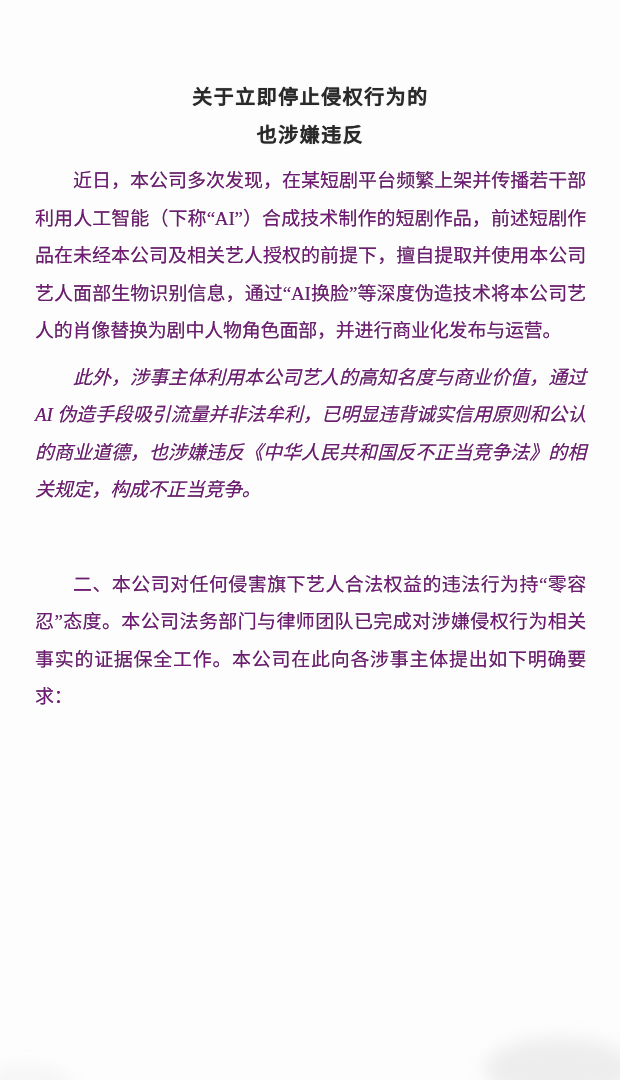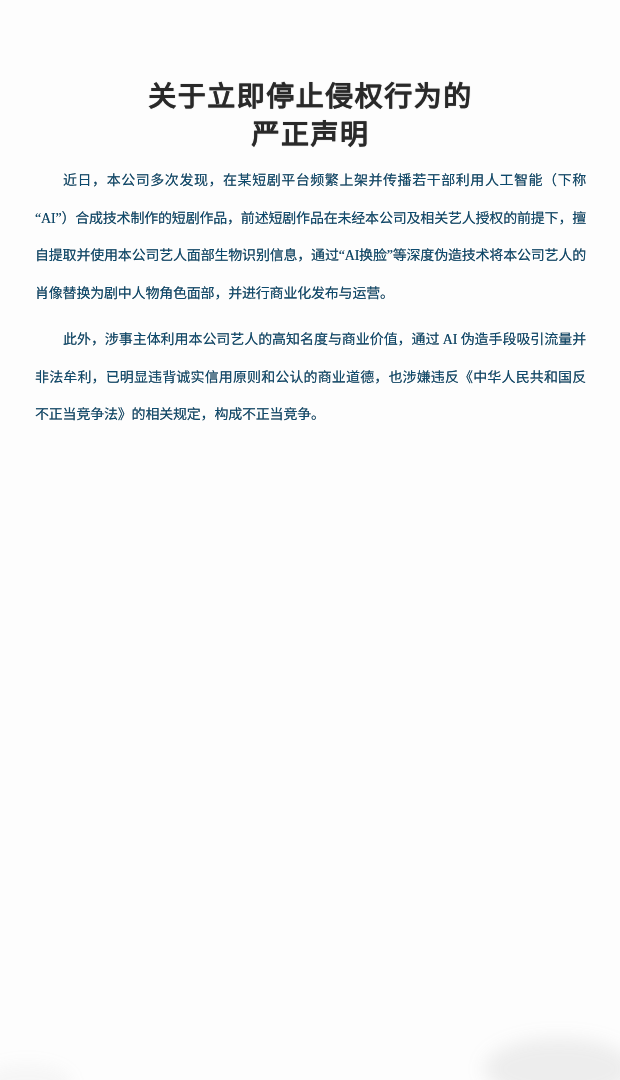"关于立即停止侵权行为的" .doc-title { font-size: 28px -> 20px }
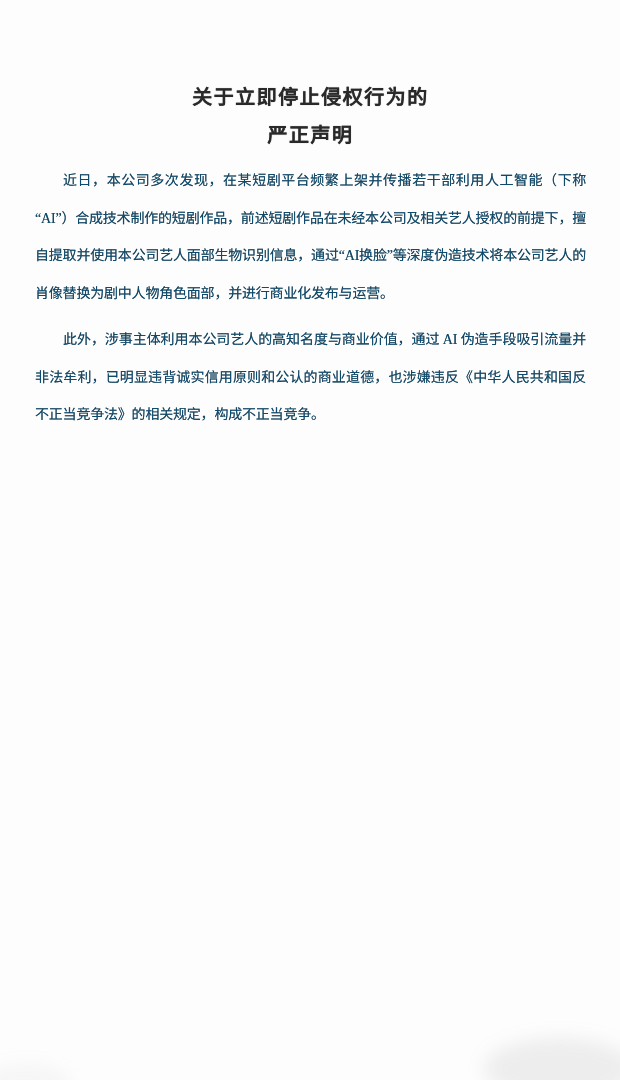"严正声明" div { text: 严正声明 -> 也涉嫌违反 }
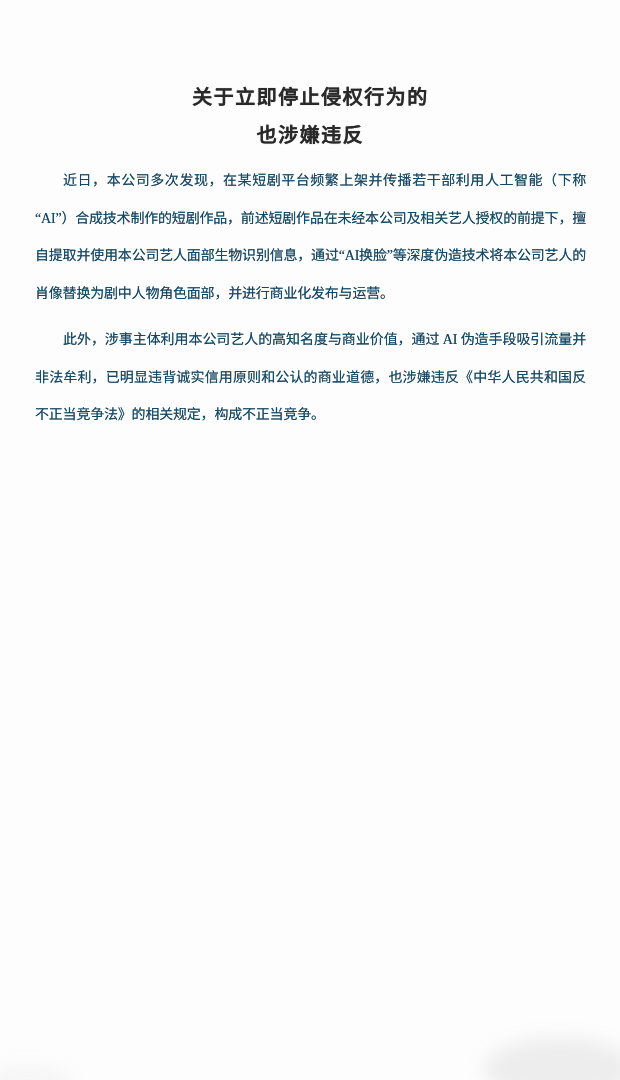"近日，本公司多次发现，在某短剧平台频繁上架并传播若干部利用人工智能（下称“AI”" .doc-body p { color: #0c4a6e -> #701a75; font-size: 14px -> 19px }
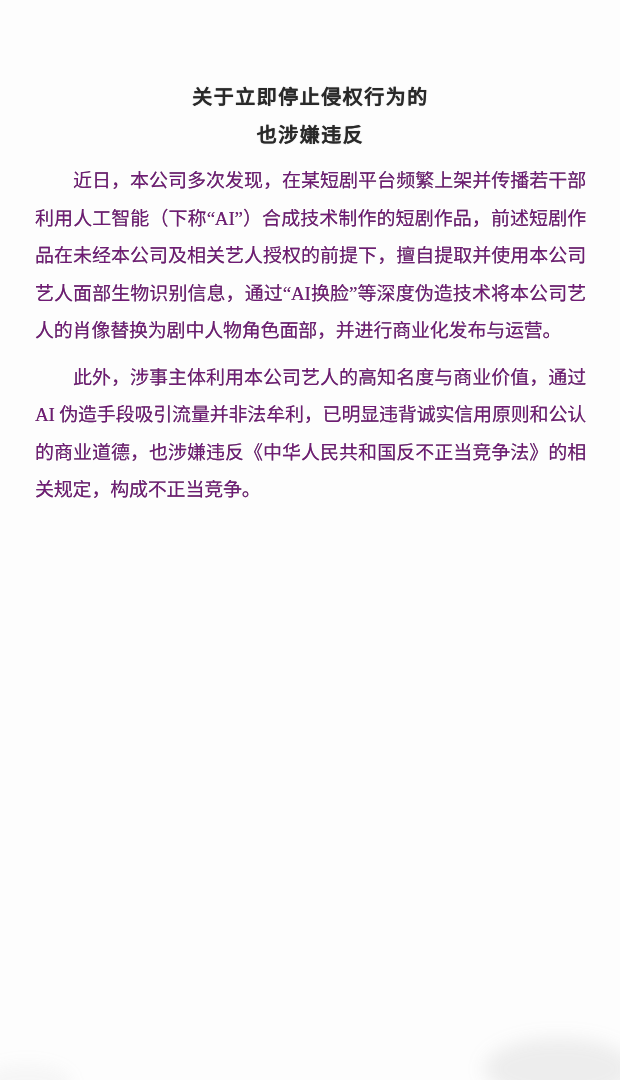"此外，涉事主体利用本公司艺人的高知名度与商业价值，通过 AI" .gap-small { font-style: none -> italic }
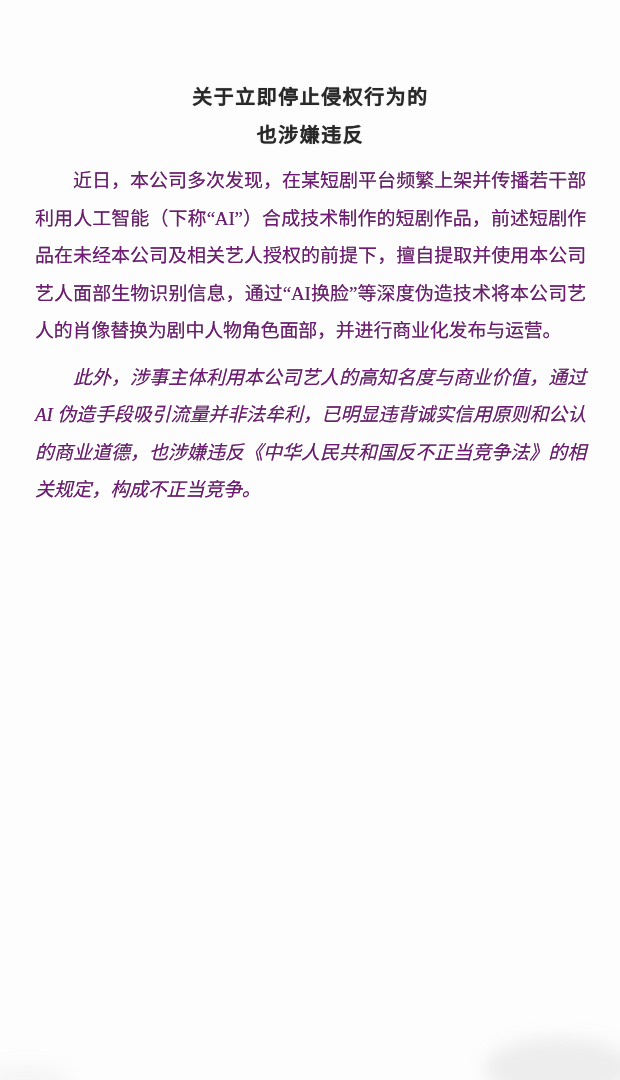"二、本公司对任何侵害旗下艺人合法权益的违法行为持“零容忍”态度。本公司法务部门与" p.gap-large { html: none -> <p>二、本公司对任何侵害旗下艺人合法权益的违法行为持“零容忍”态度。本公司法务部门与律师团队已完成对涉嫌侵权行为相关事实的证据保全工作。本公司在此向各涉事主体提出如下明确要求：</p> }
